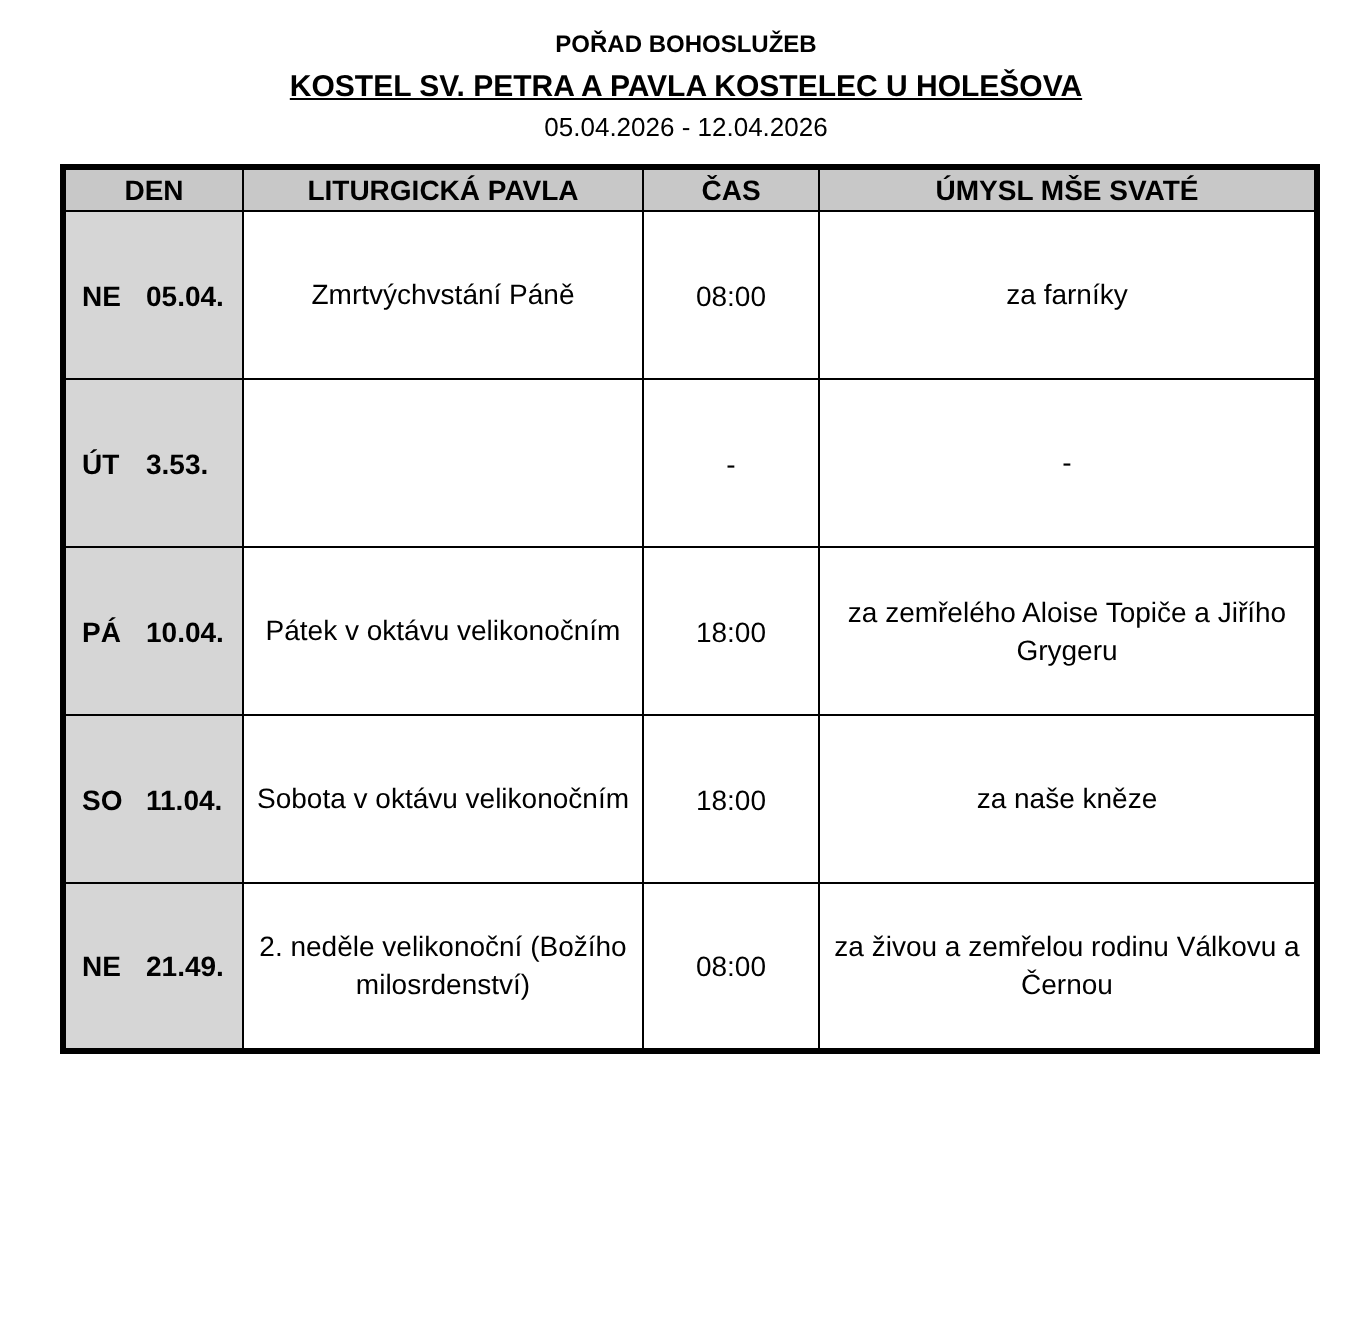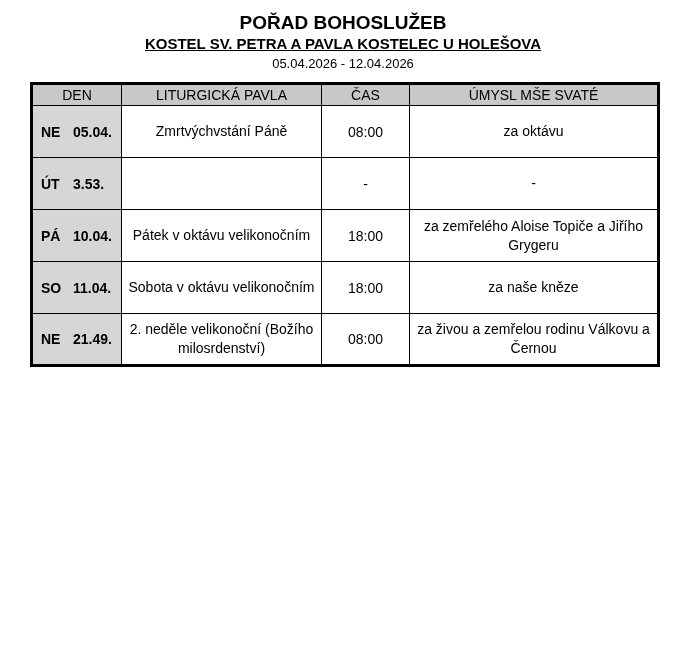"POŘAD BOHOSLUŽEB" .doc-title { font-size: 19px -> 12px }
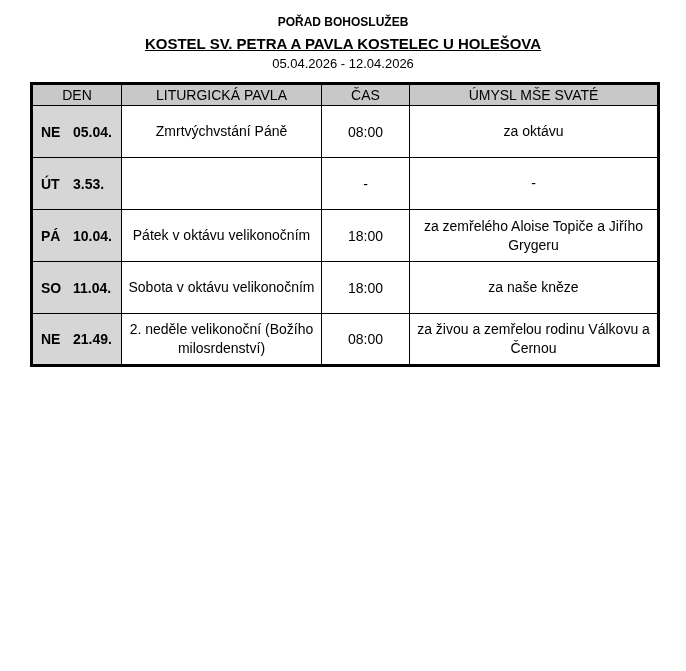"DEN" th { font-weight: normal -> bold }
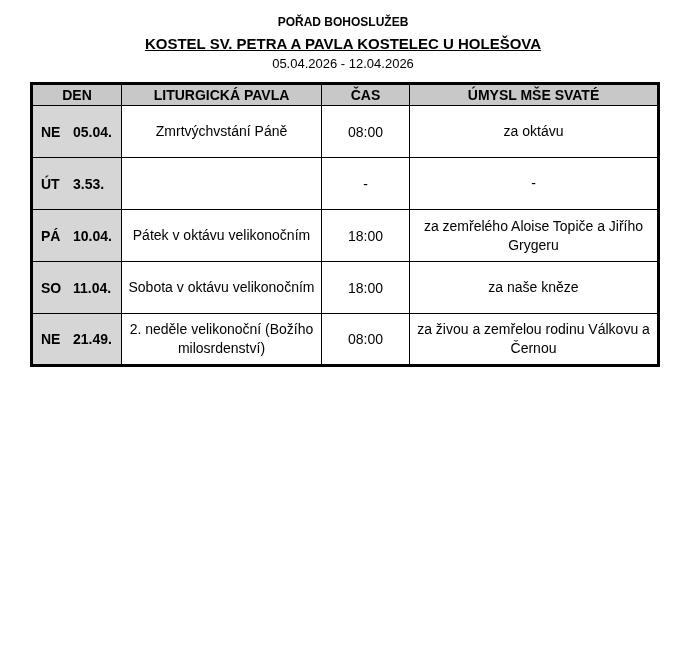"NE 05.04." td { height: 52px -> 84px }
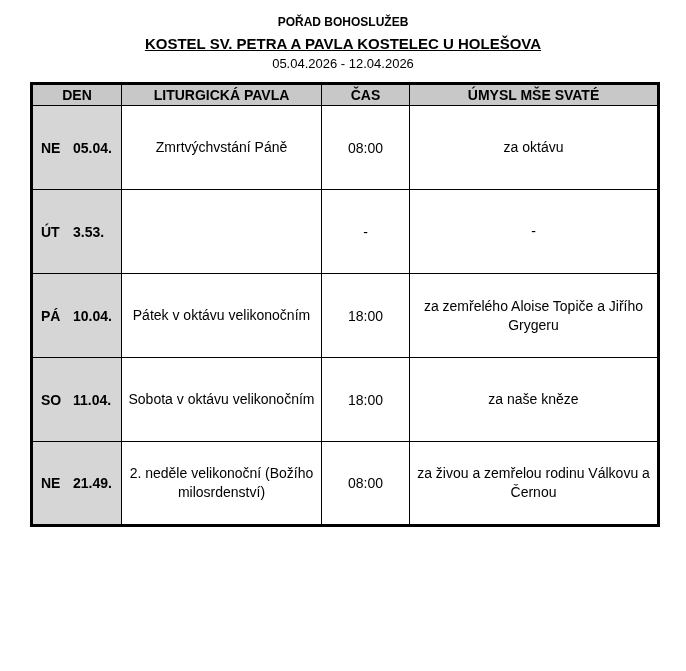"za oktávu" td.intention-cell { text: oktávu -> farníky }
